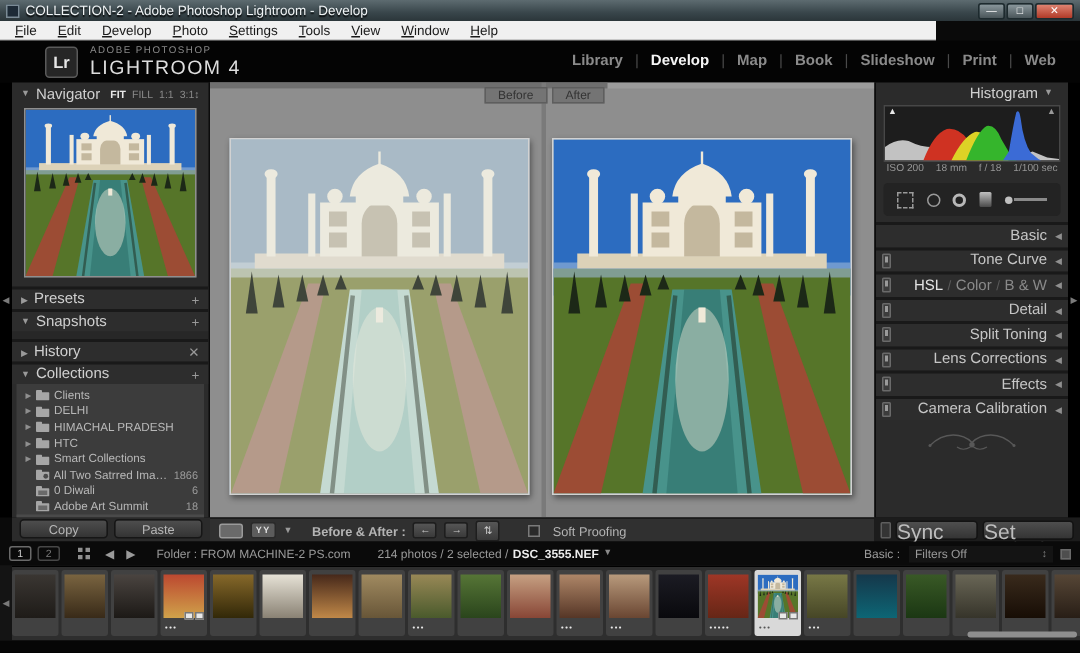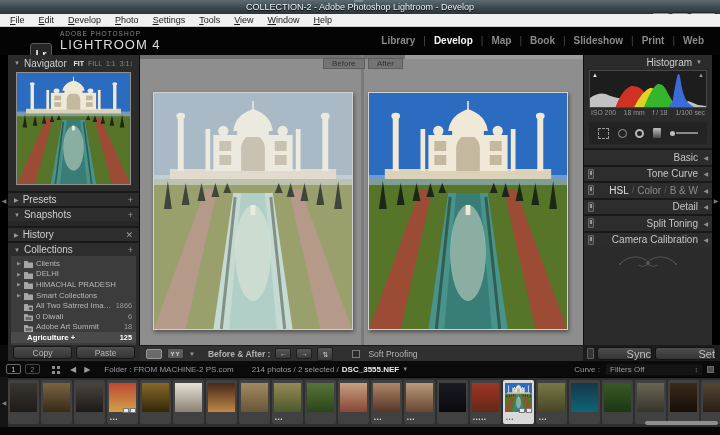"COLLECTION-2 - Adobe Photoshop Lightroom" #titlebar { flex-direction: column -> none }
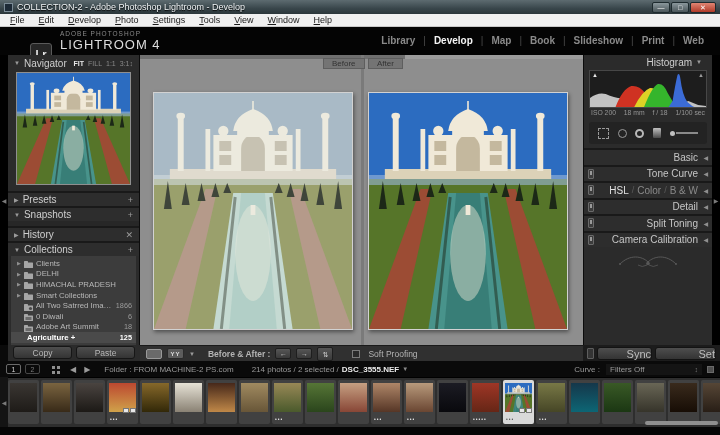"File" #menubar { width: 720px -> 624px }
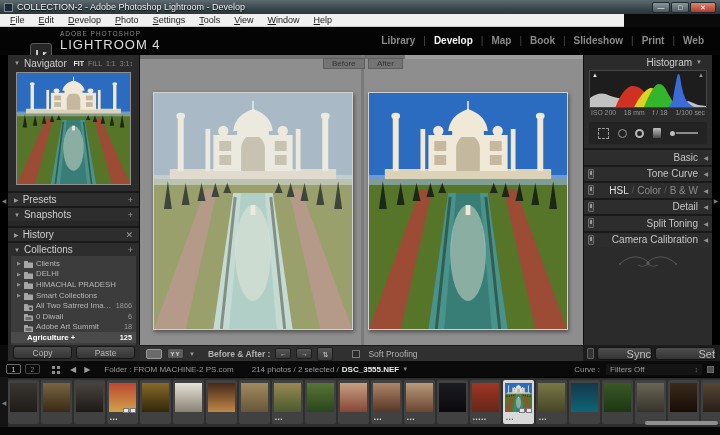"Lr" #lr-badge { top: 16px -> 4px }
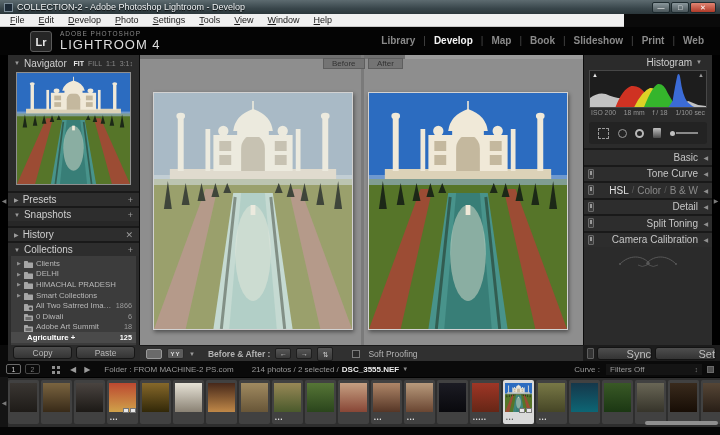"Lens Corrections" div.section-row { html: none -> <div> <span></span> <span>Lens Corrections</span> <span>◀</span> </div> }
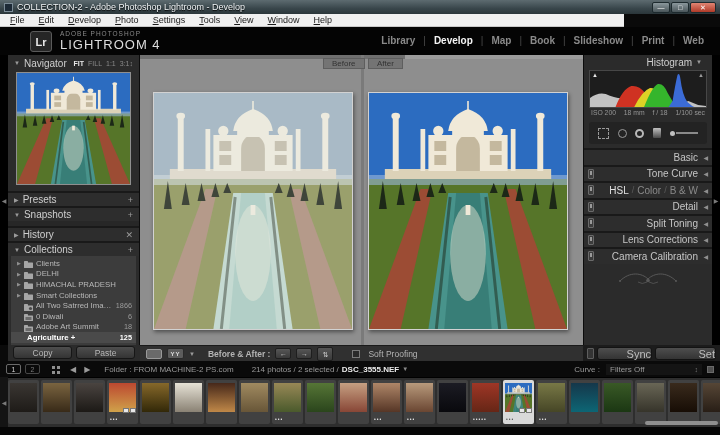"Effects" div.section-row { html: none -> <div> <span></span> <span>Effects</span> <span>◀</span> </div> }
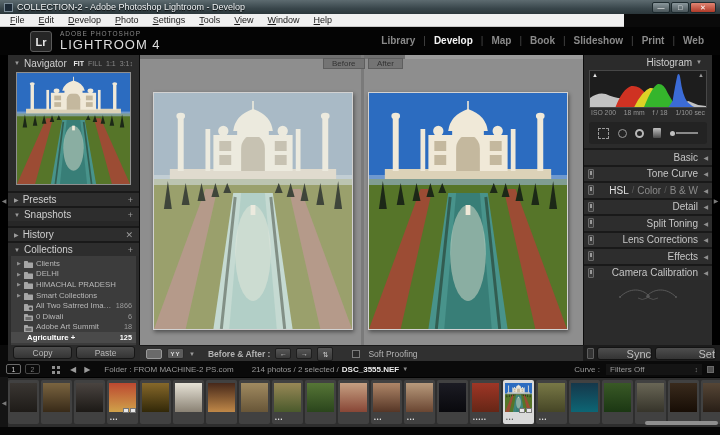"HTC" div.coll-row { html: none -> <div> <span>▶</span> <span><svg> <rect></rect> <rect></rect> </svg></span> <span>HTC</span> <span></span> </div> }
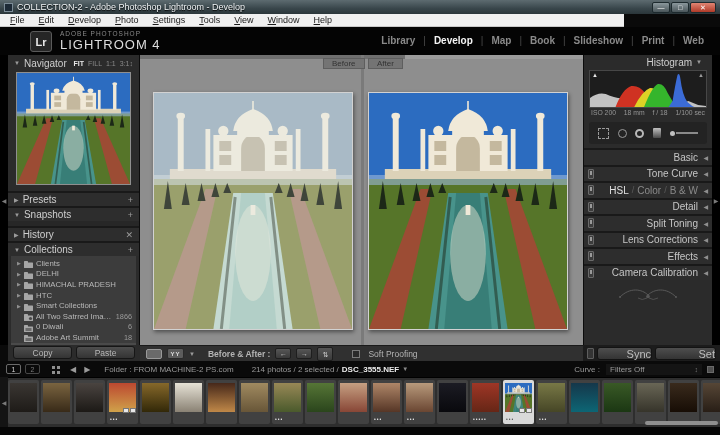"Sync" .fr-btn { font-size: 11px -> 14px; text-align: right -> left }
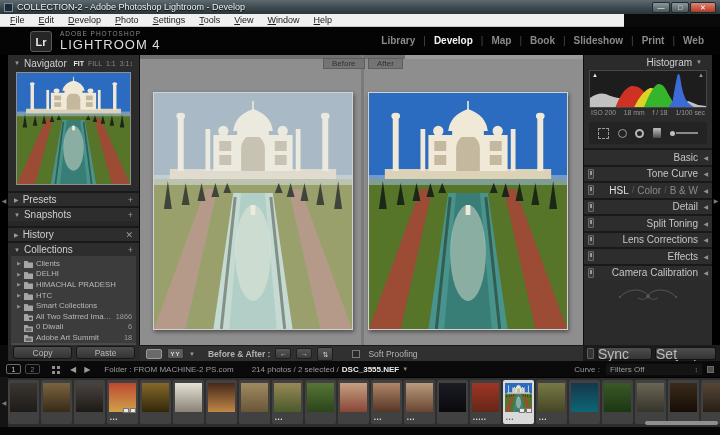"Curve :" span { text: Curve -> Basic }
